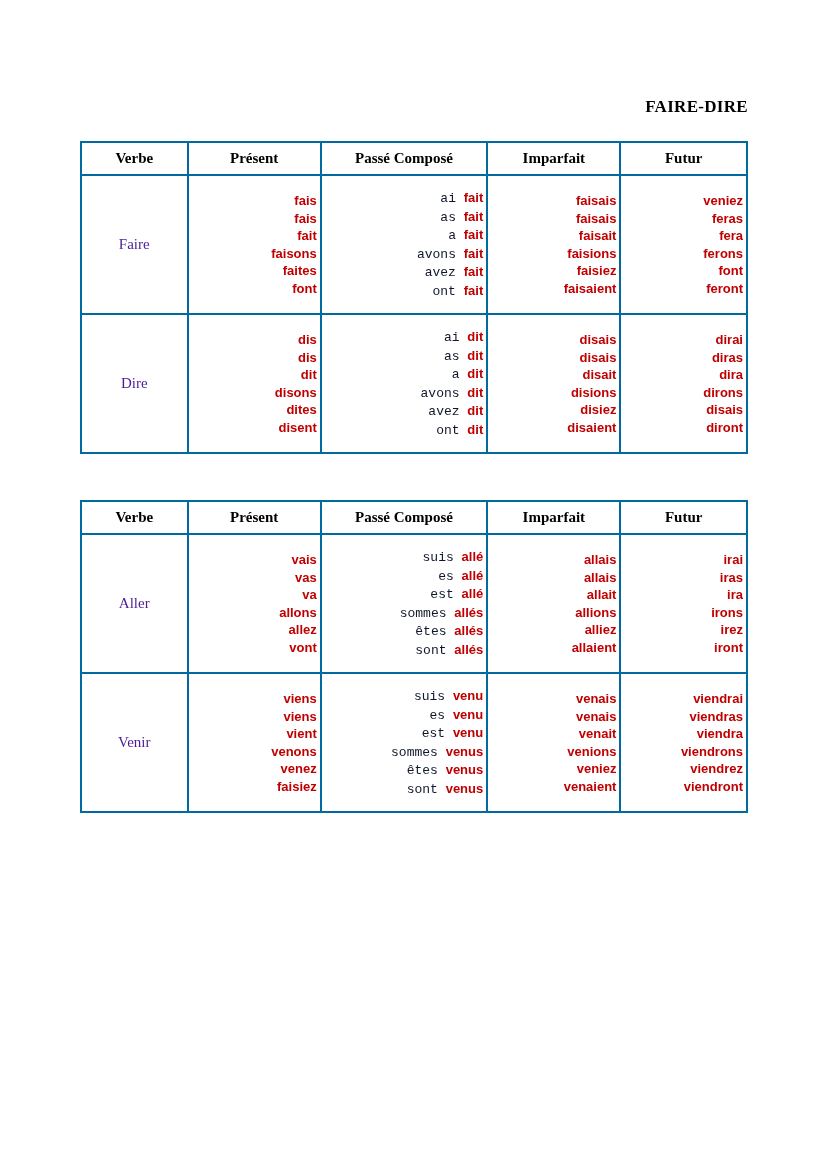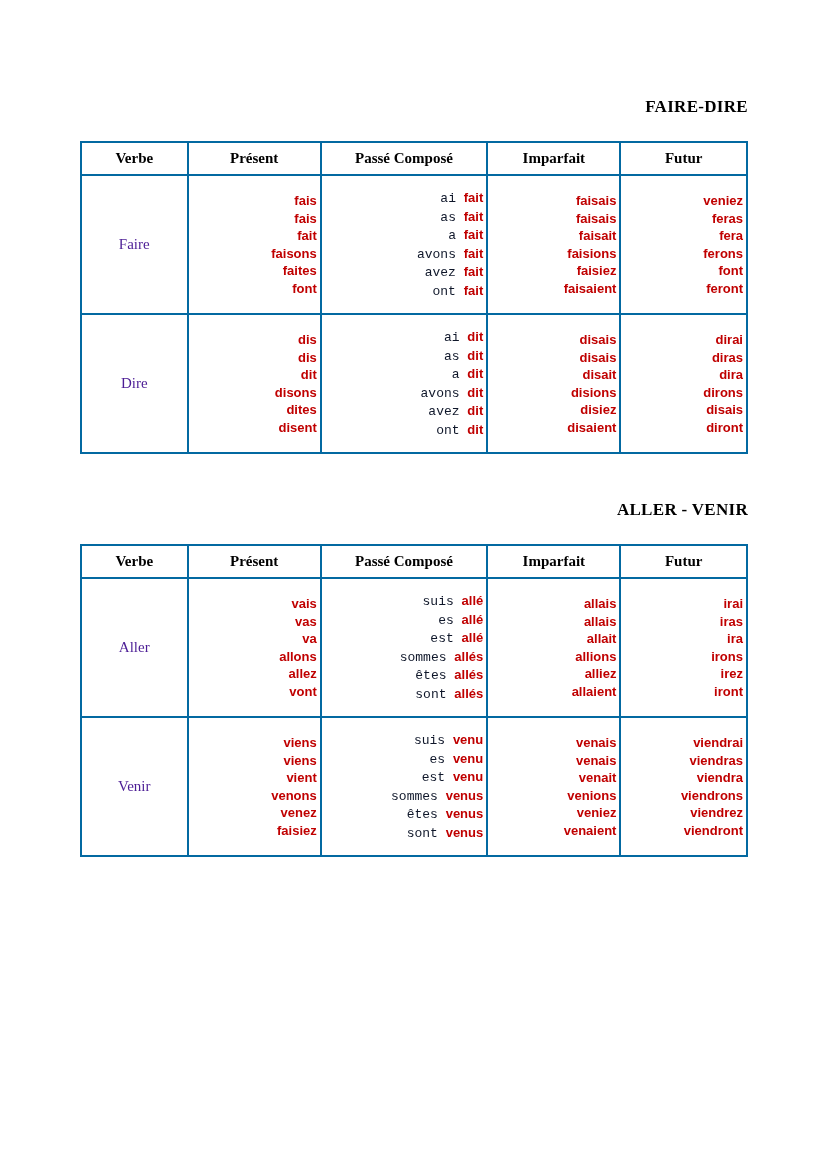"ALLER - VENIR" h1.title { html: <h1>ALLER - VENIR</h1> -> none }
